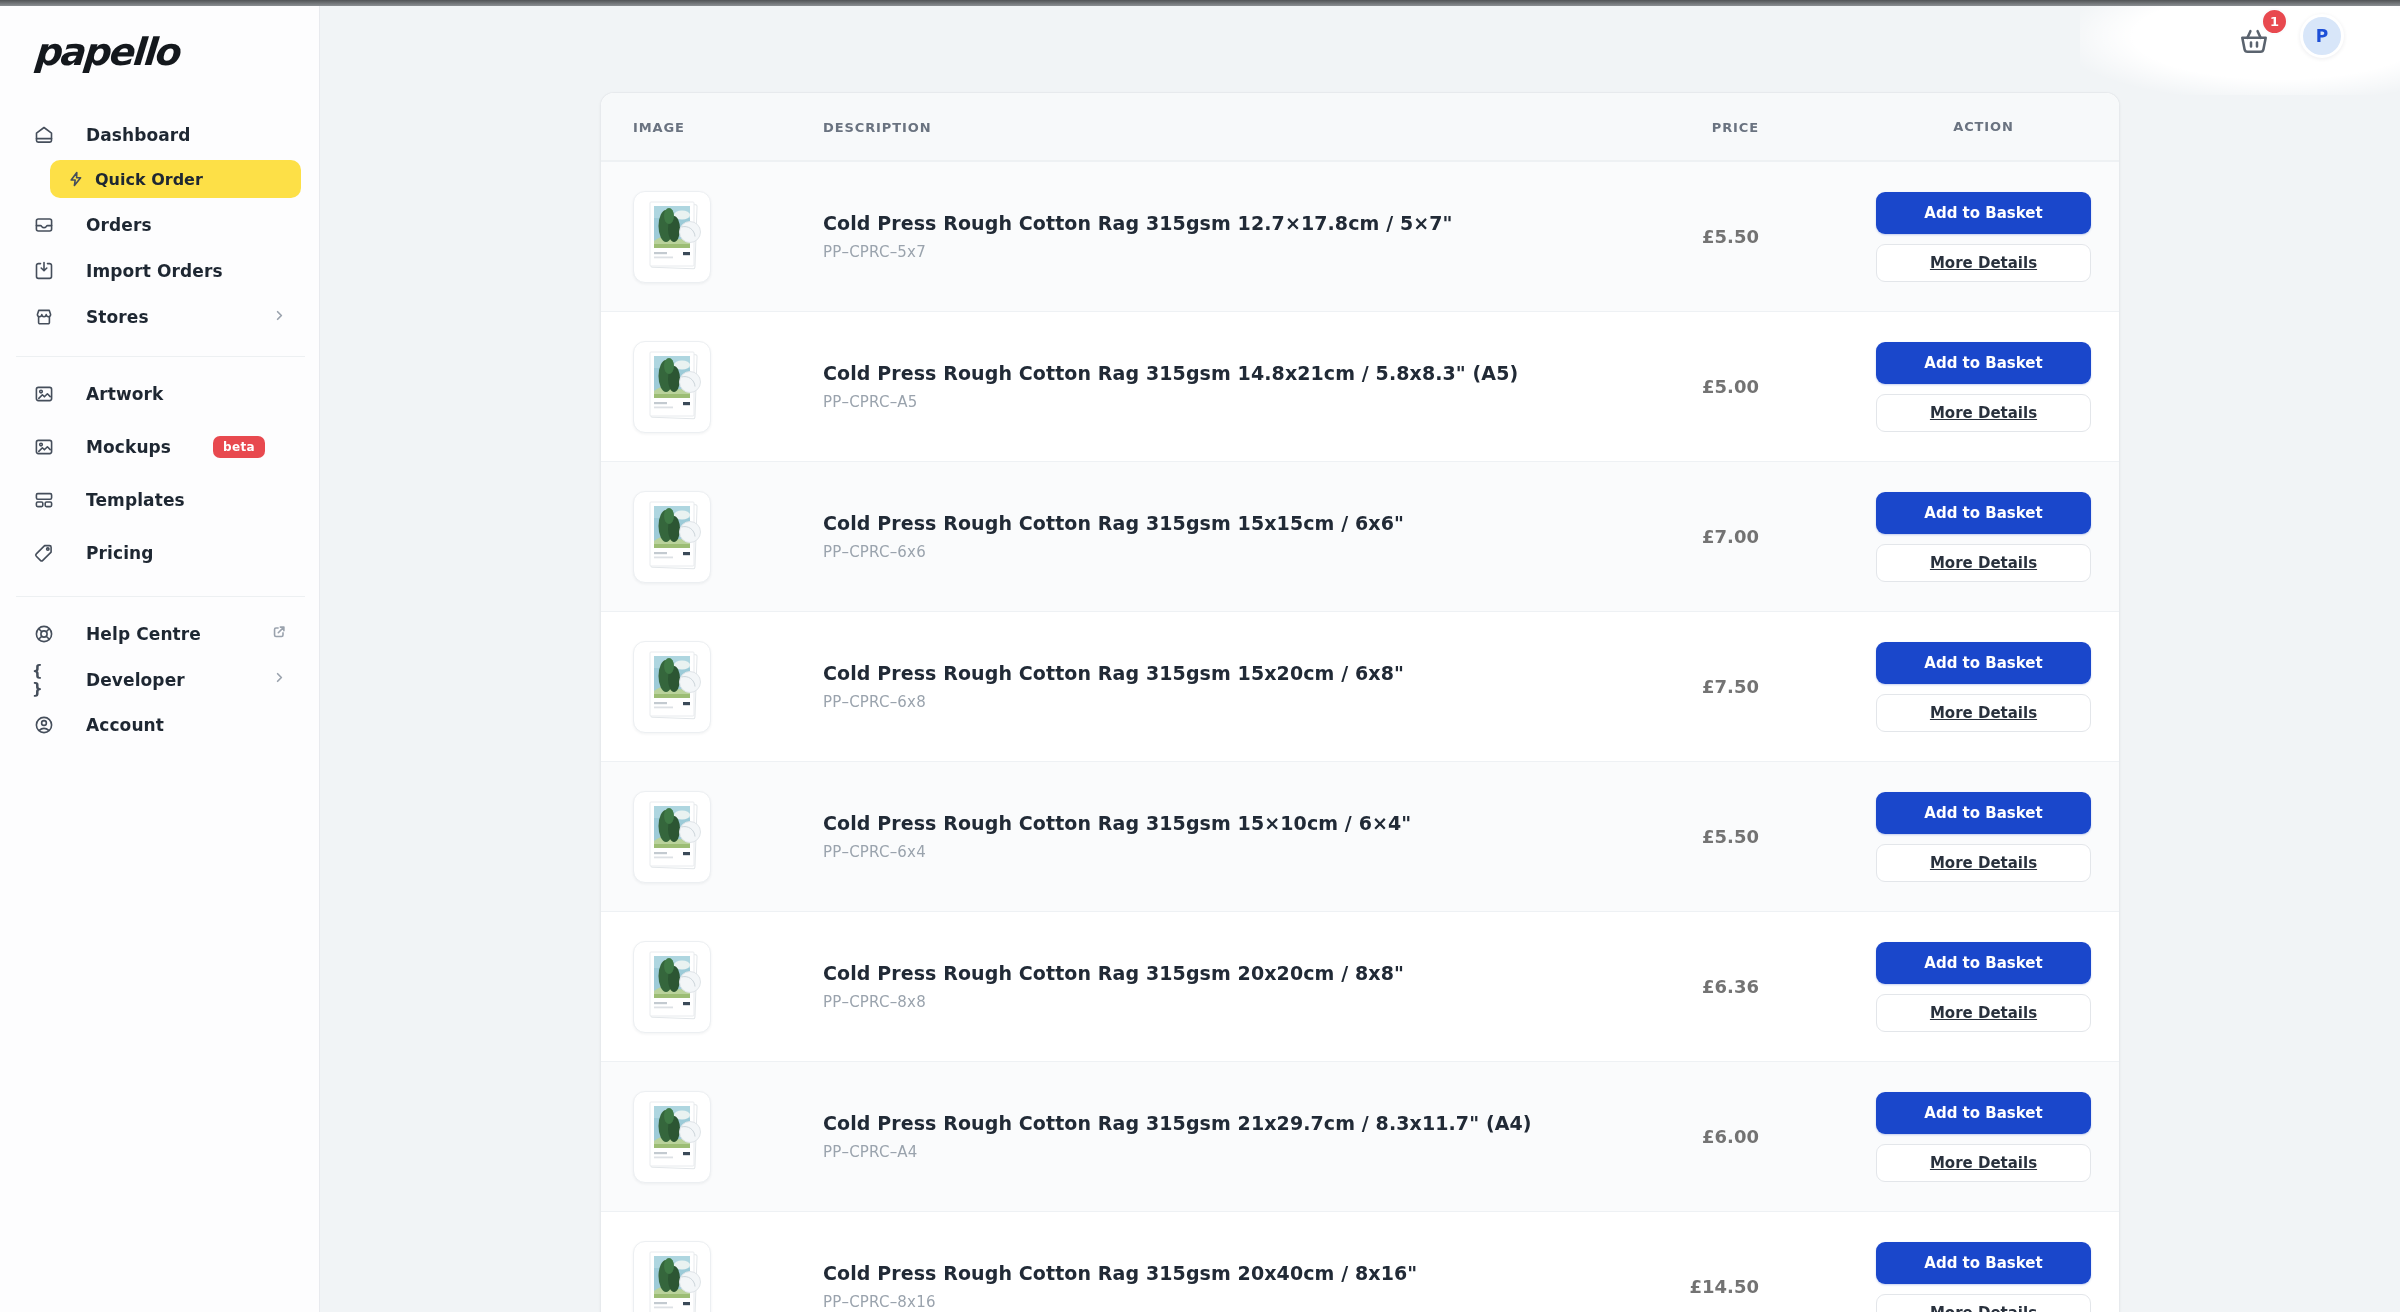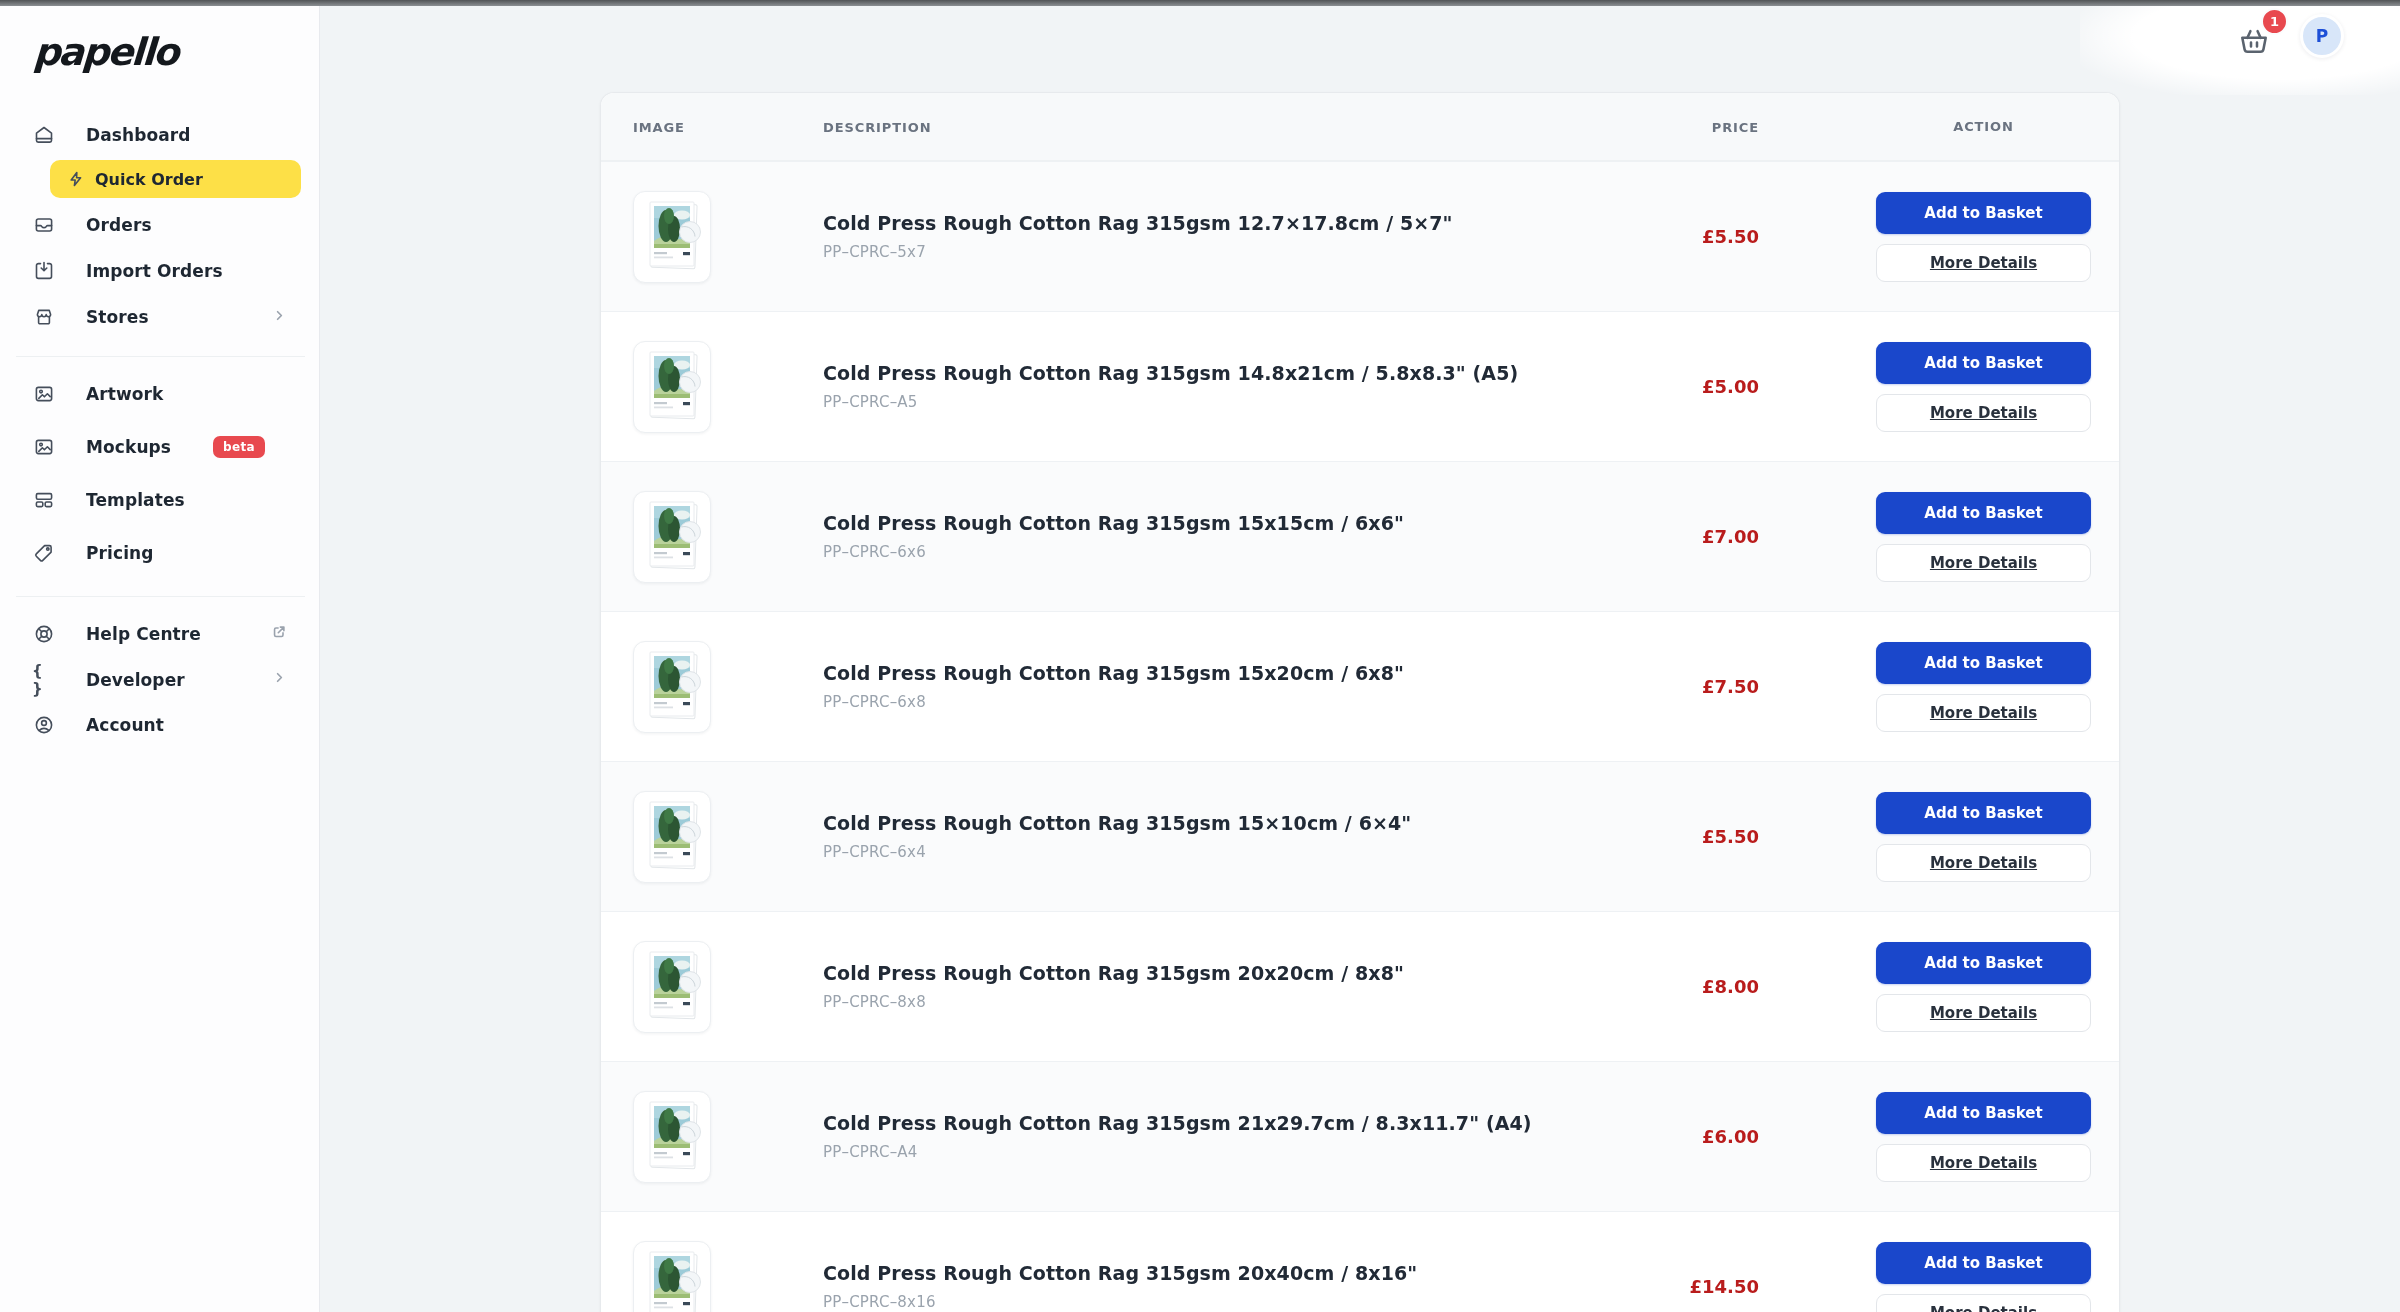"£5.50" .price { color: #b91c1c -> #737373 }
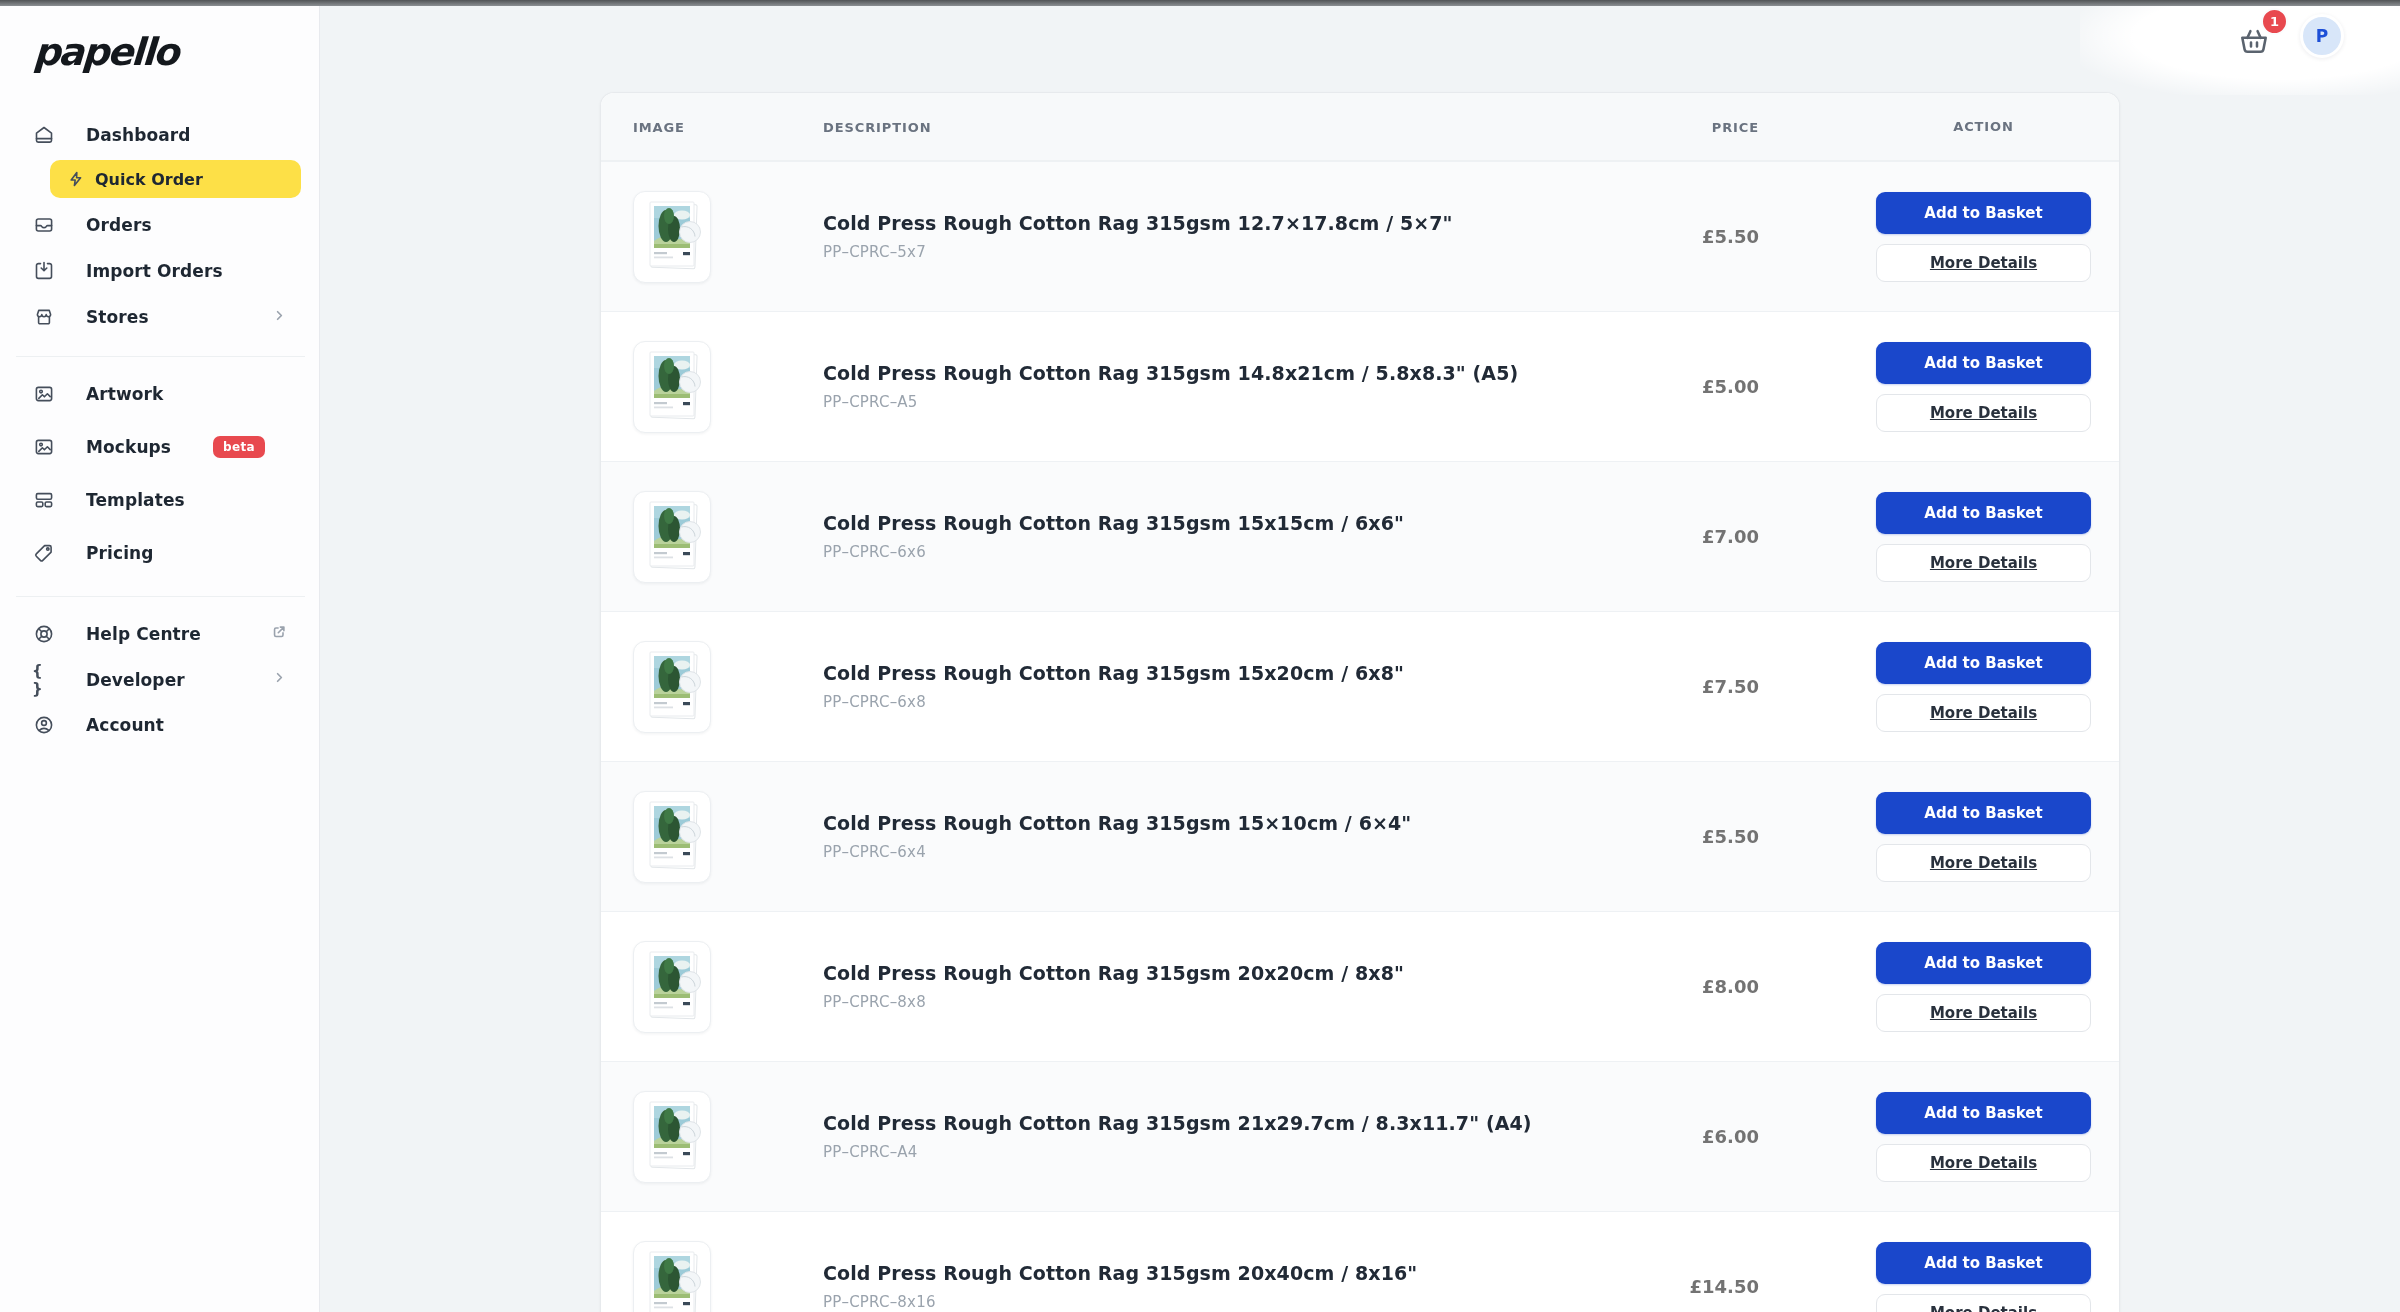"£8.00" span.price { text: £8.00 -> £6.36 }
